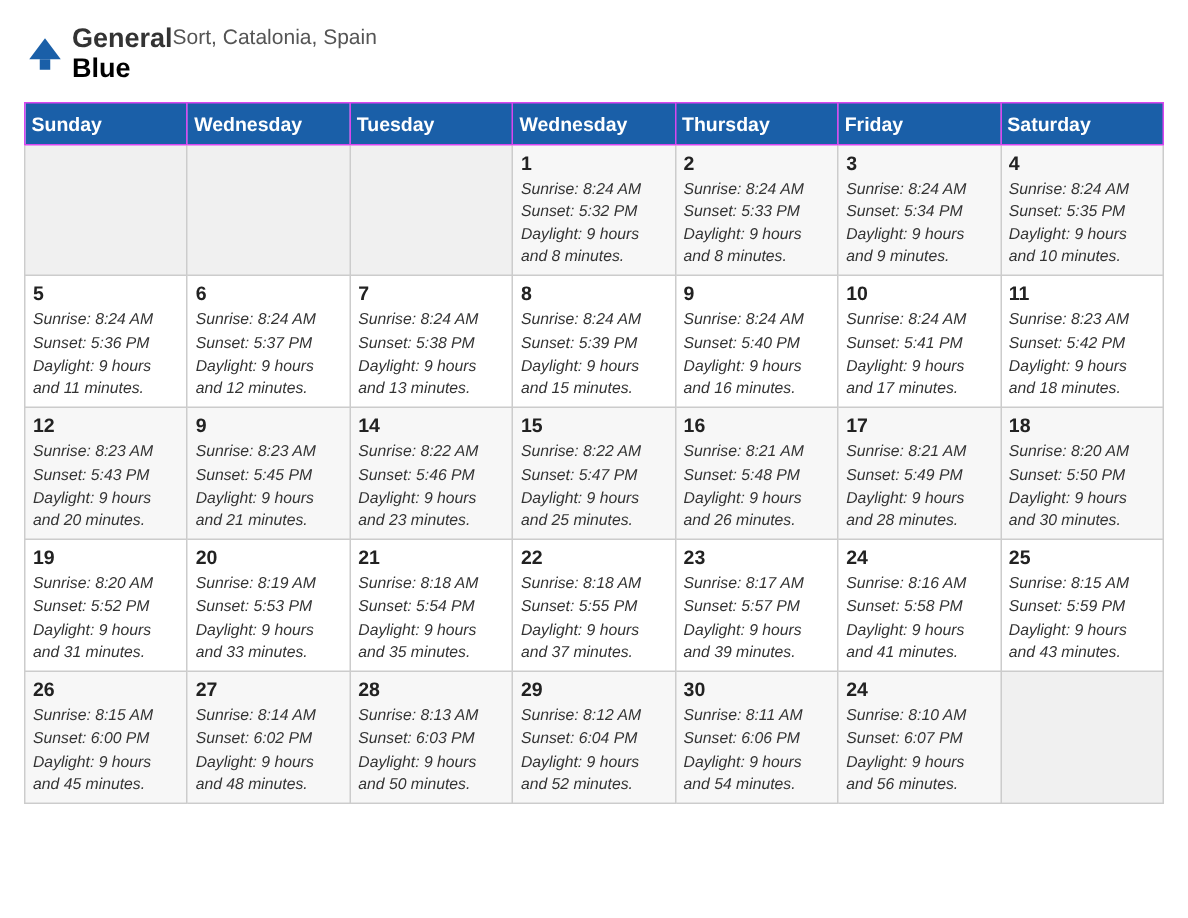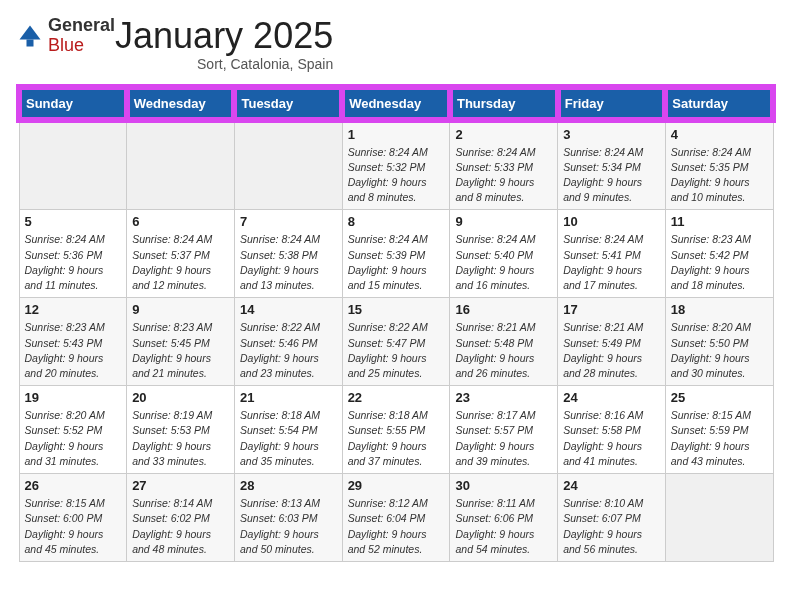"Blue" .logo-blue { color: #b91c1c -> #000000; font-weight: normal -> bold }
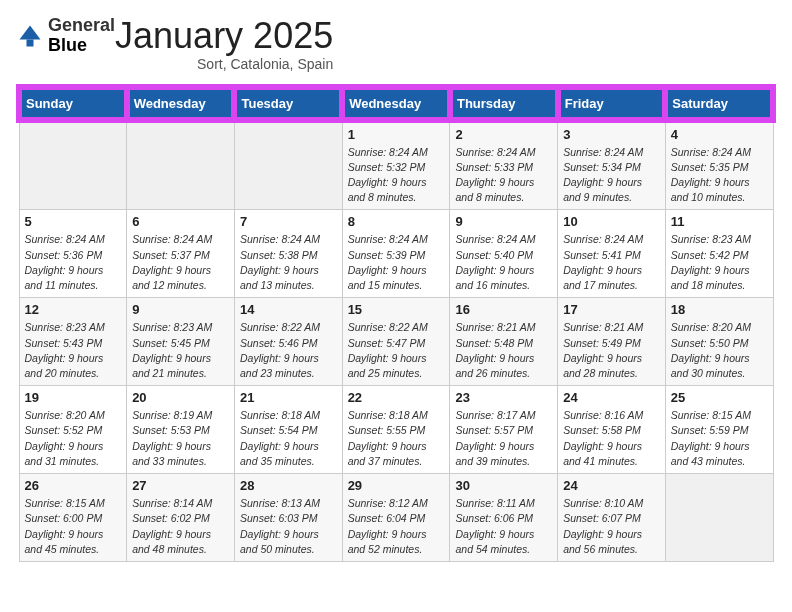"January 2025" div.month-title { html: <div>January 2025</div> -> none }
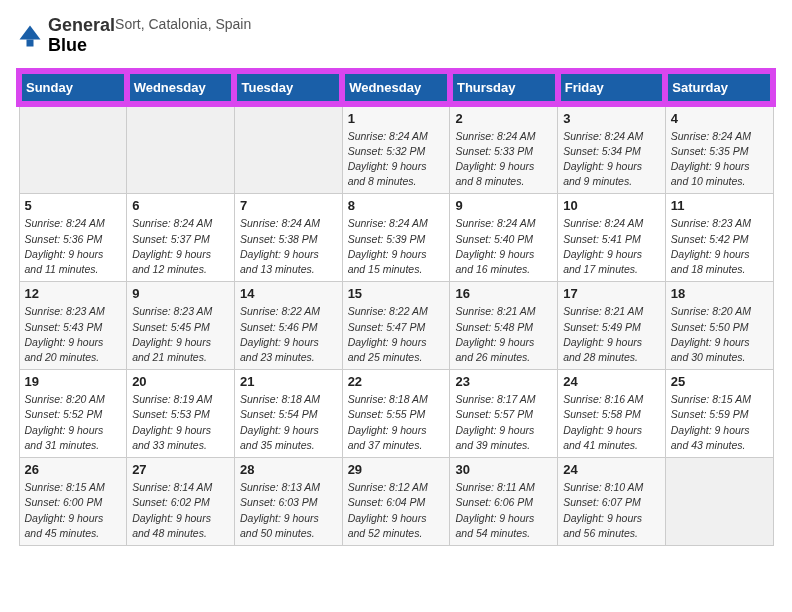"Sunday" thead tr th { border: 6px solid #d946ef -> 1px solid #d946ef }
